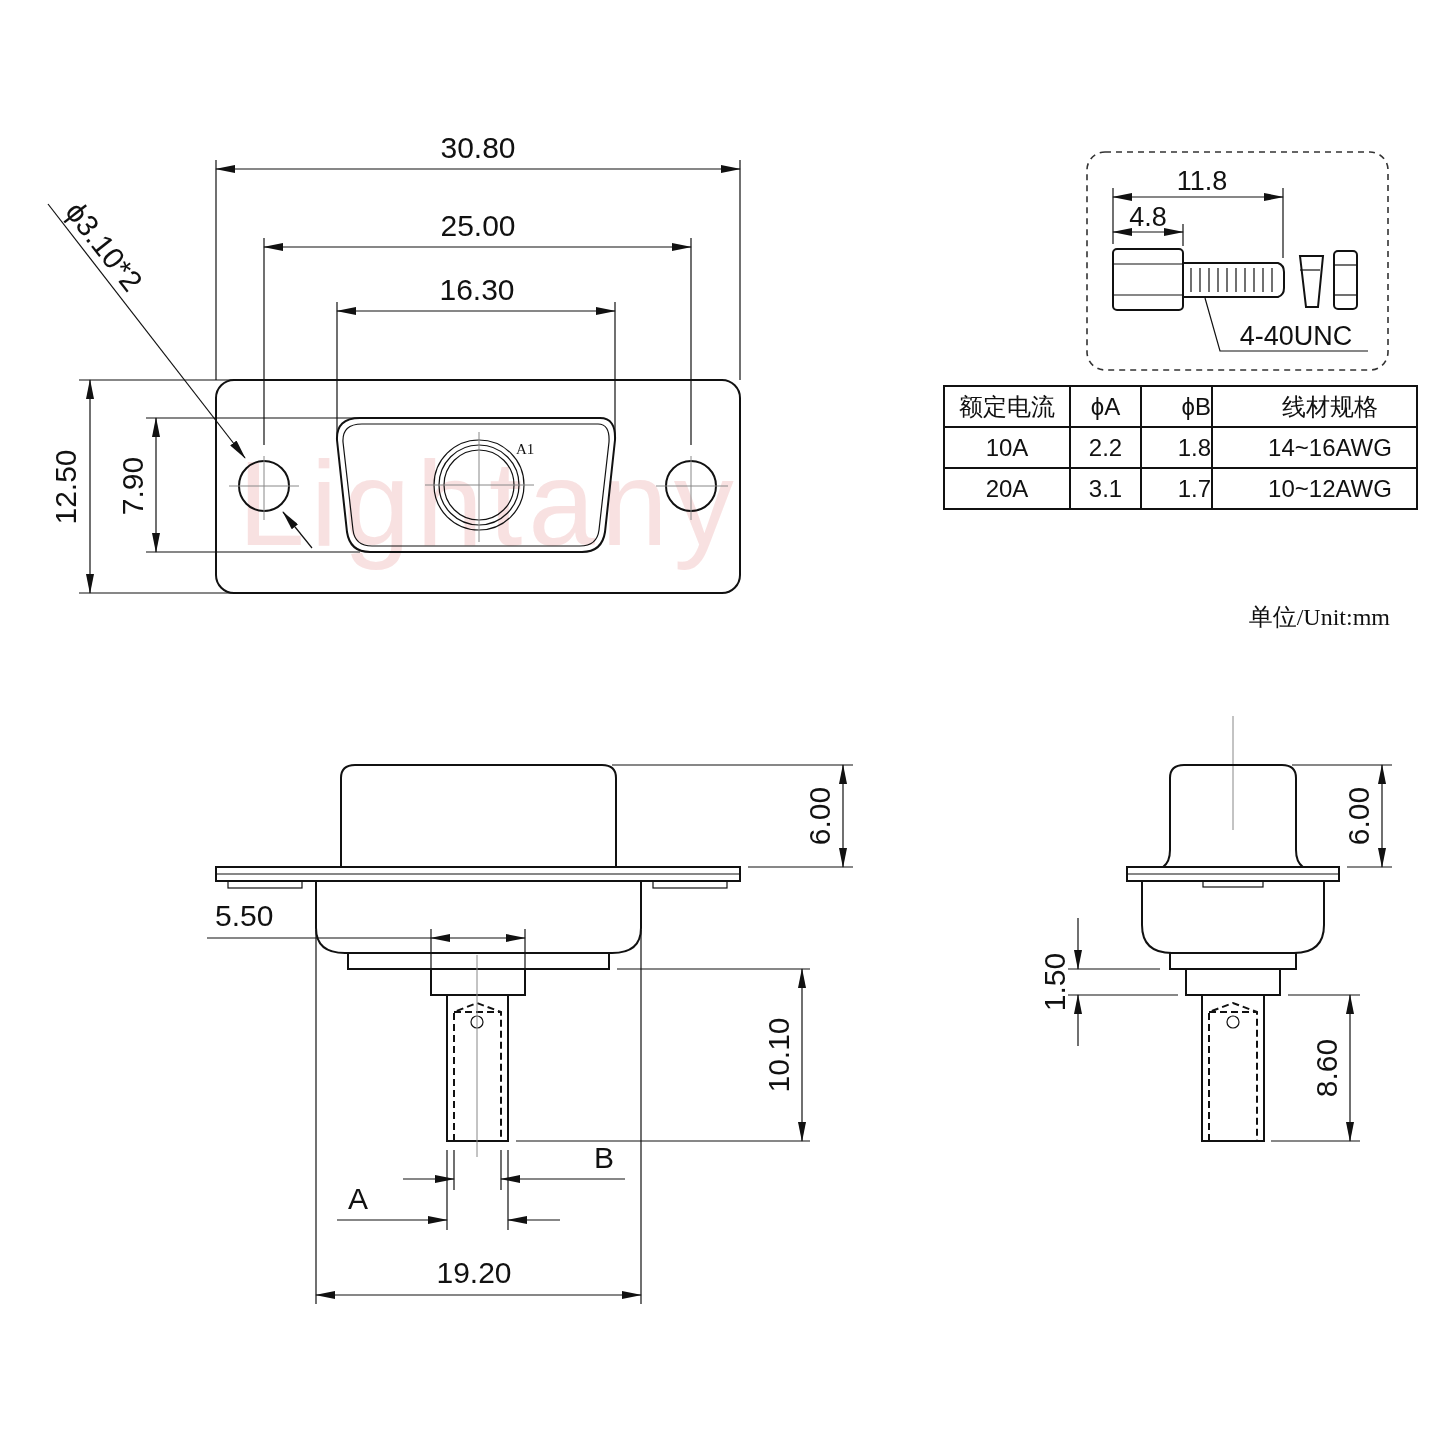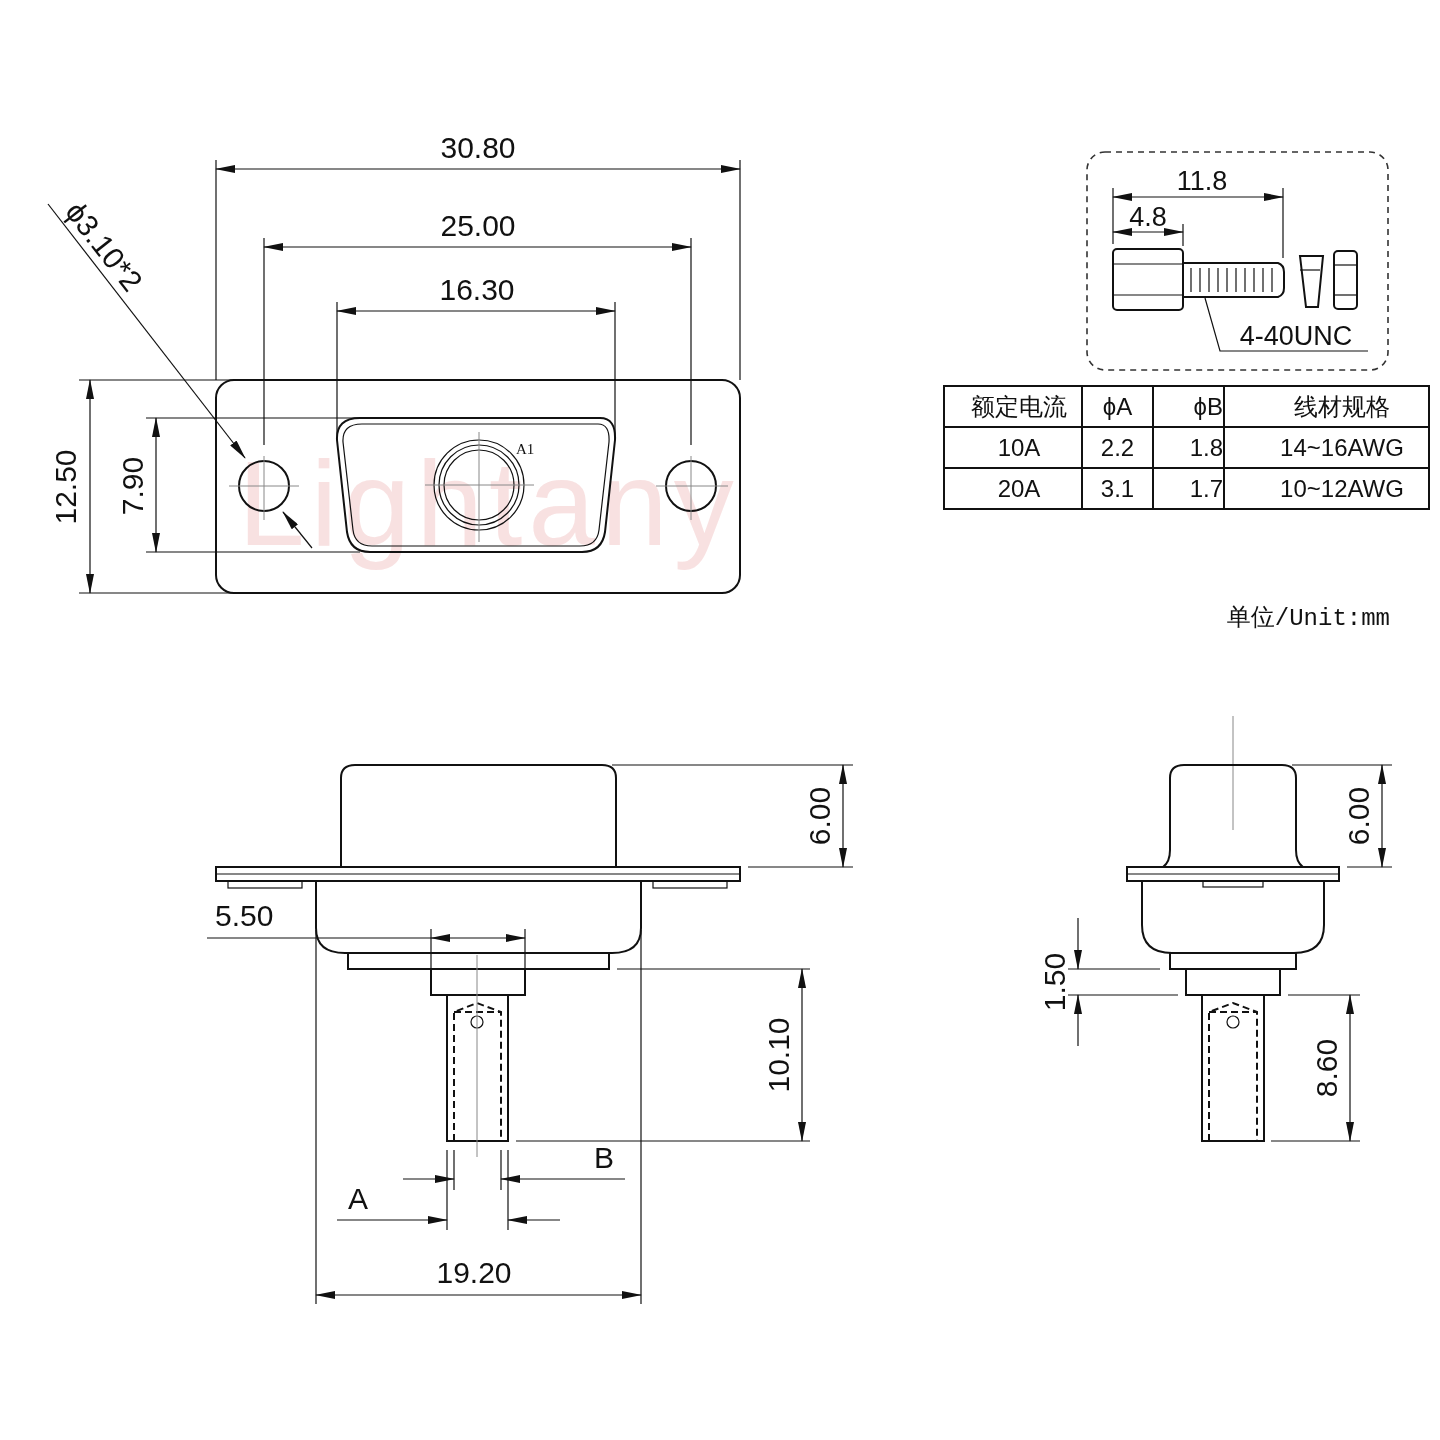"额定电流" table.spec th.c0, table.spec td.c0 { padding-left: 12px -> none }
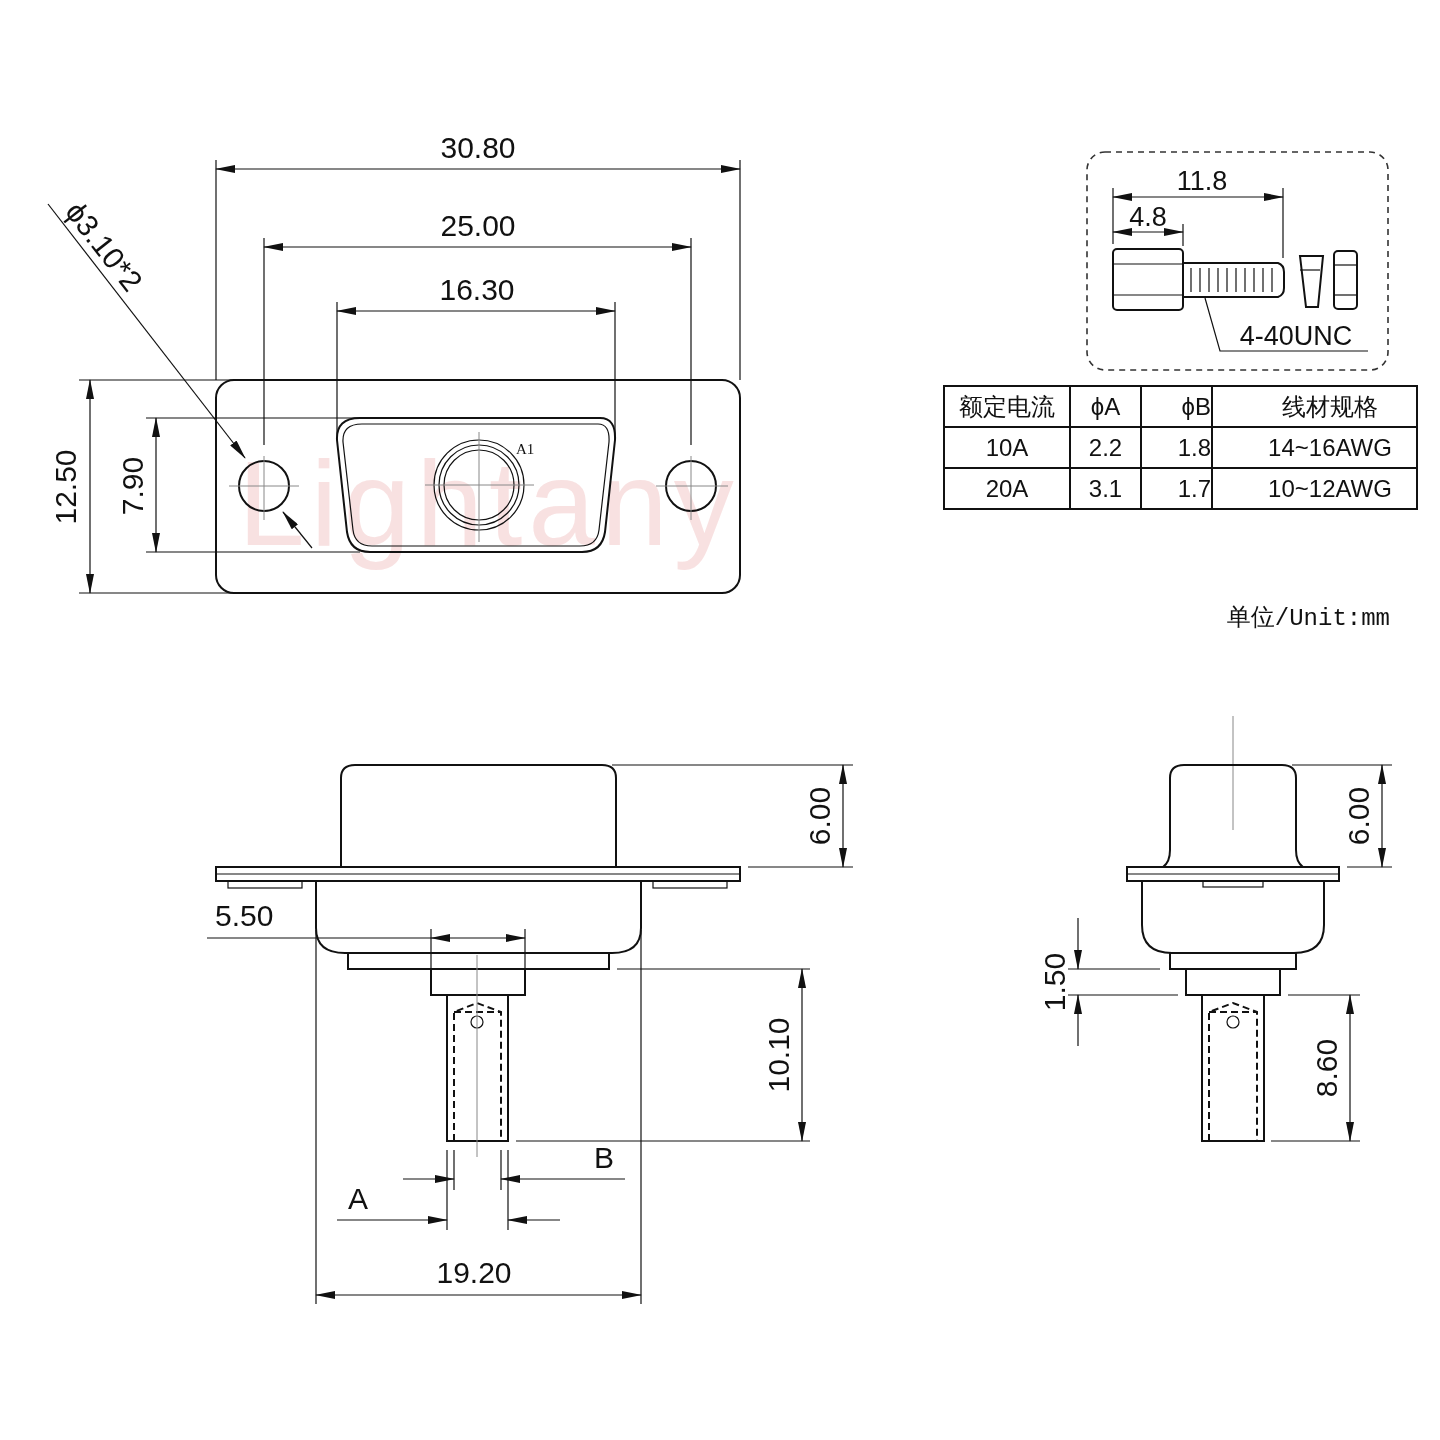"单位/Unit:mm" .unit { font-family: Liberation Mono, monospace -> Liberation Serif, serif }
